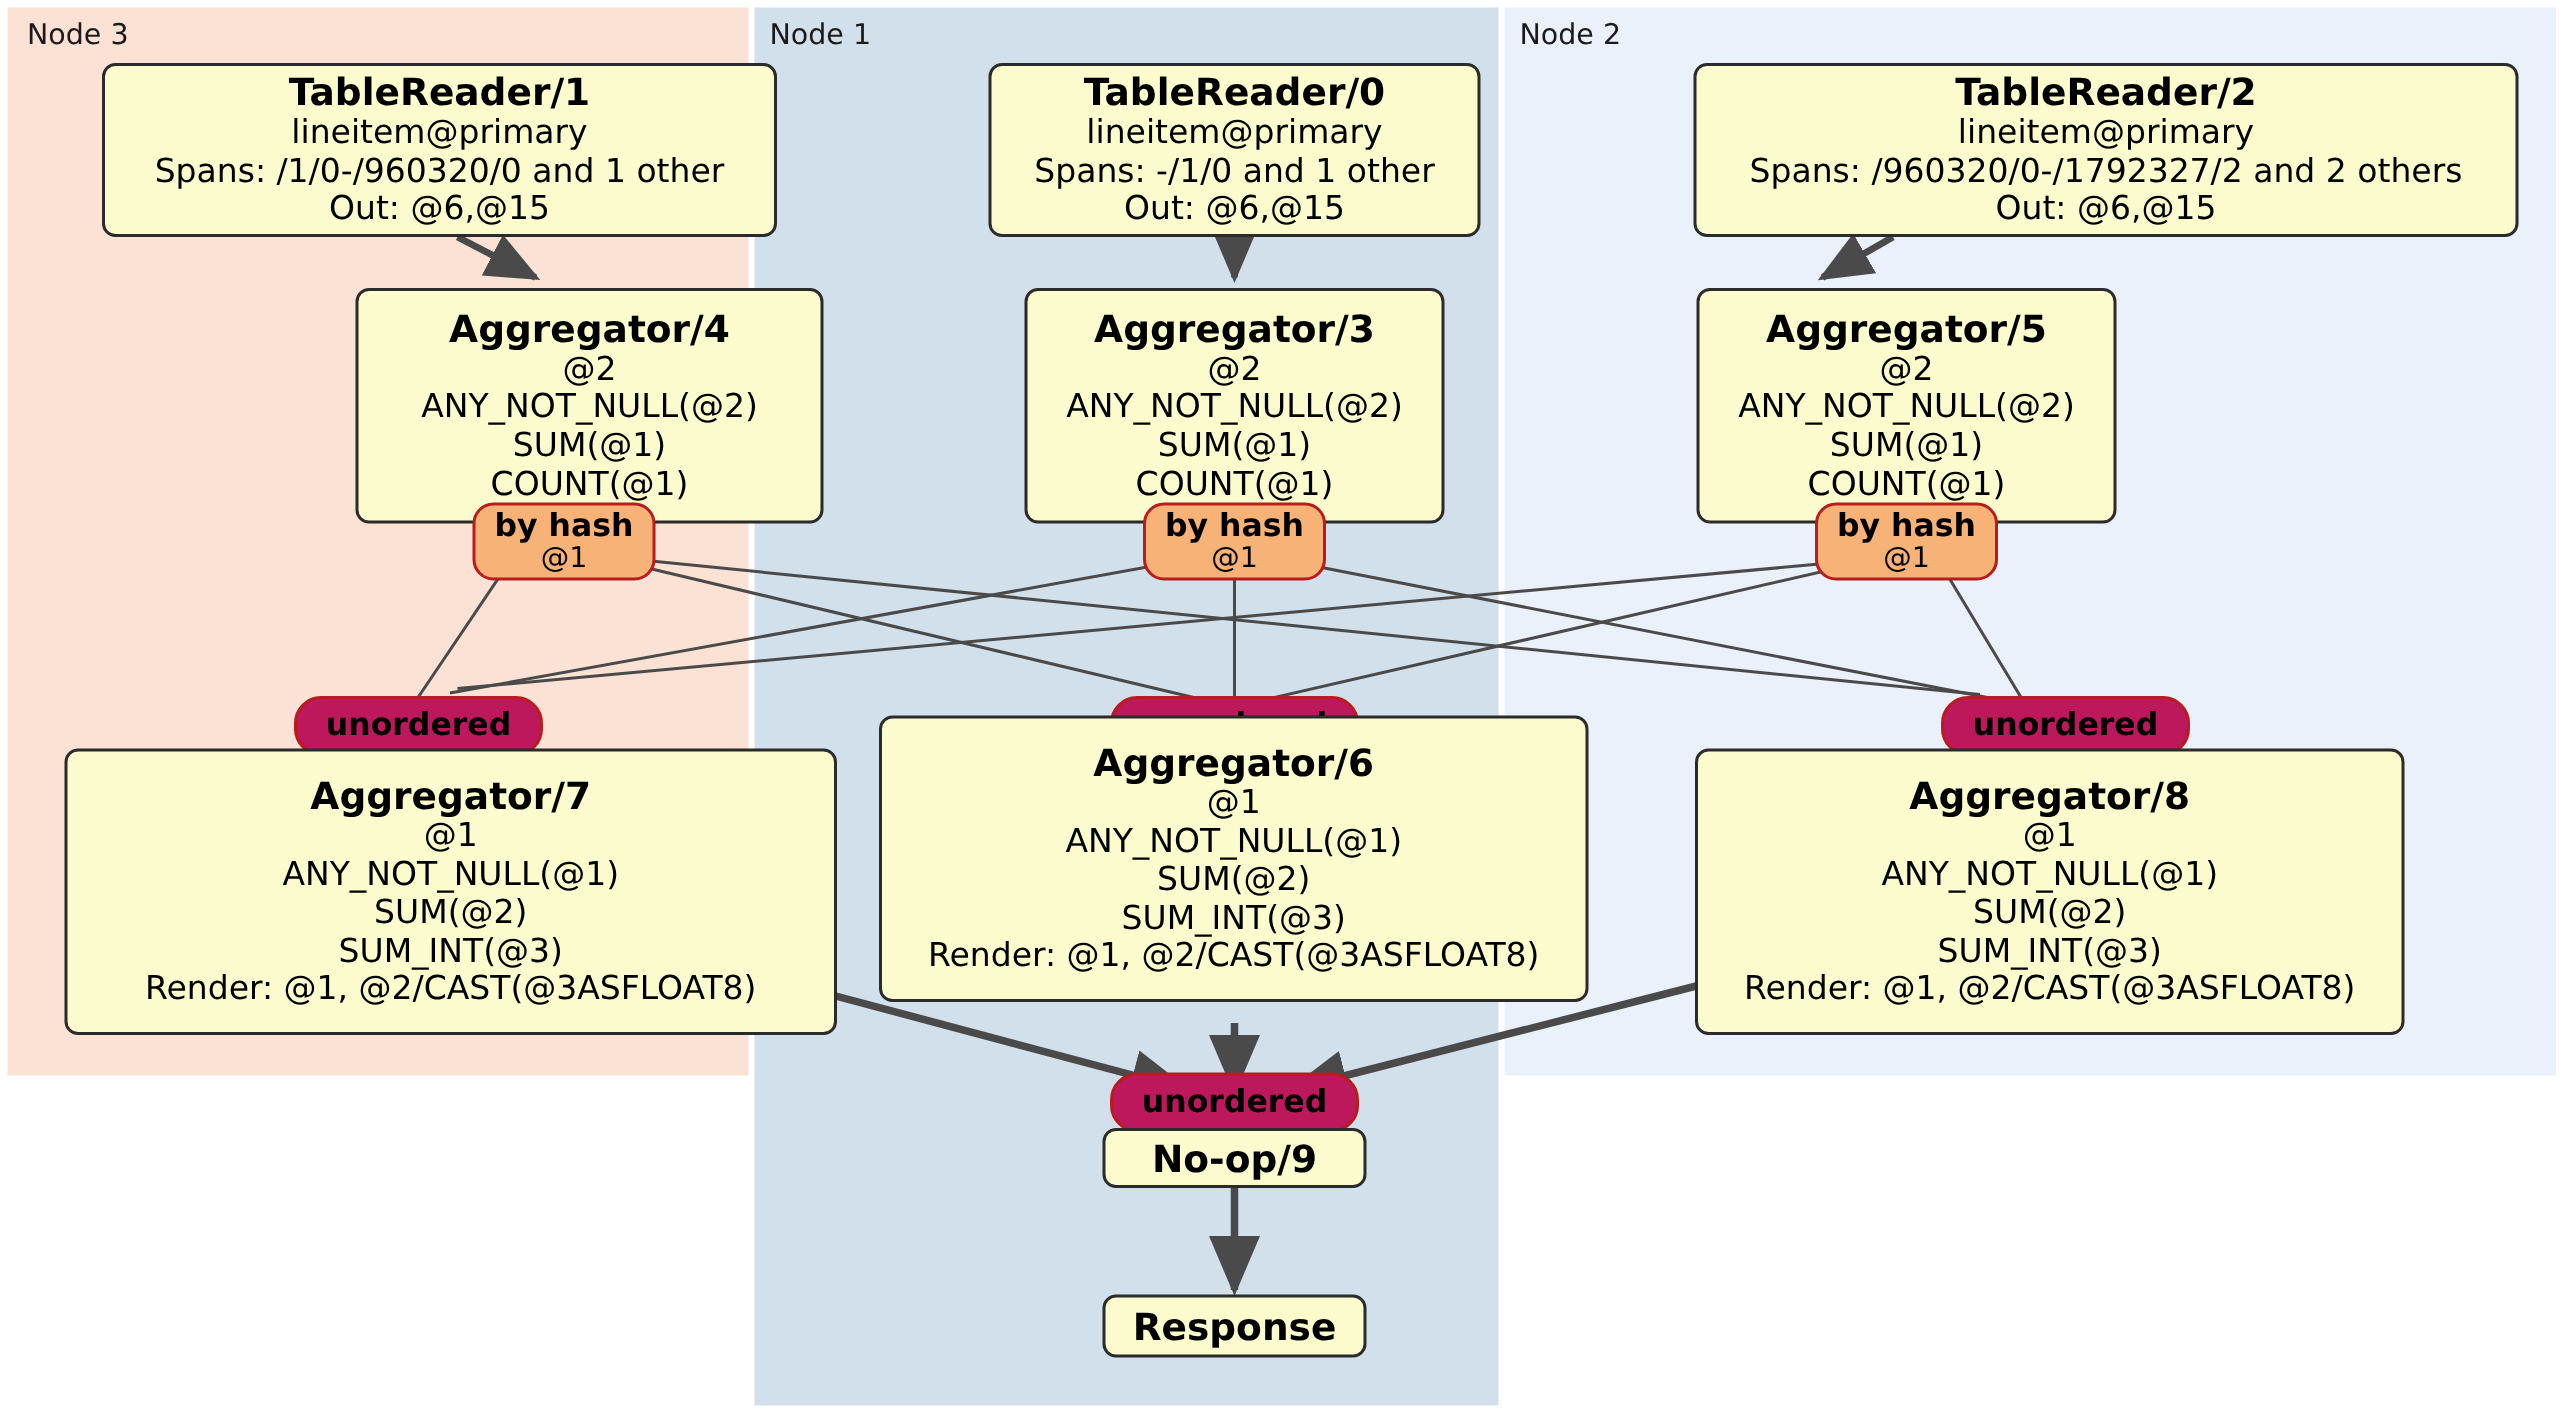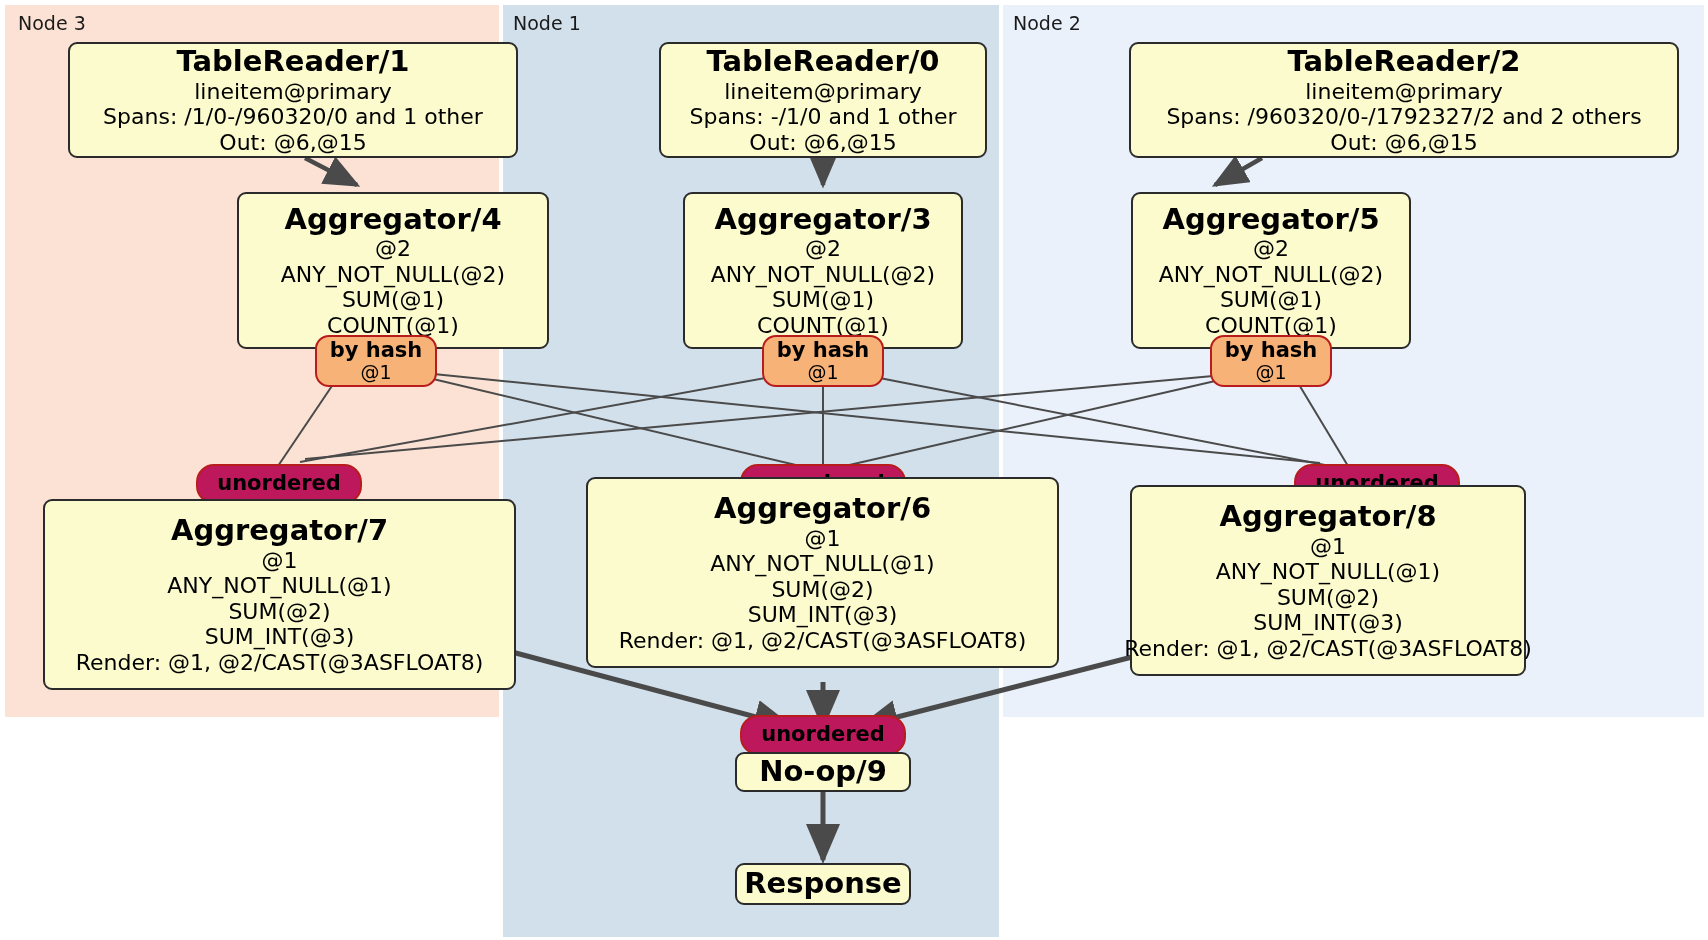"TableReader/1" .box .title { font-size: 29px -> 25px }
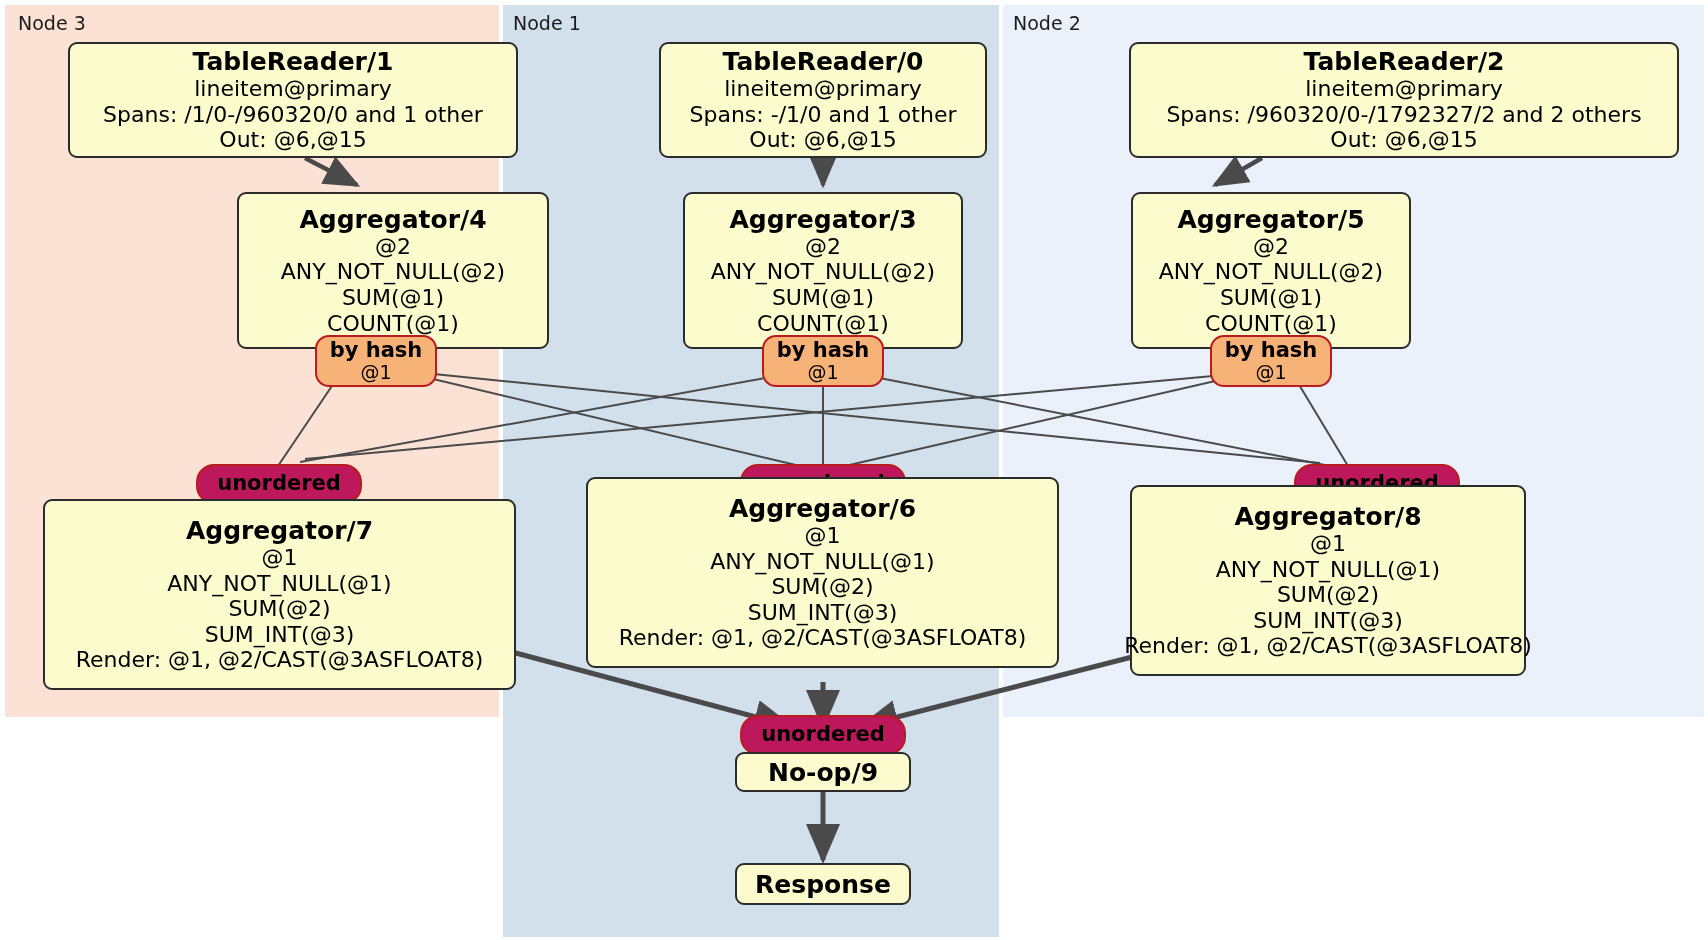"Aggregator/7" div.box { width: 473px -> 515px }
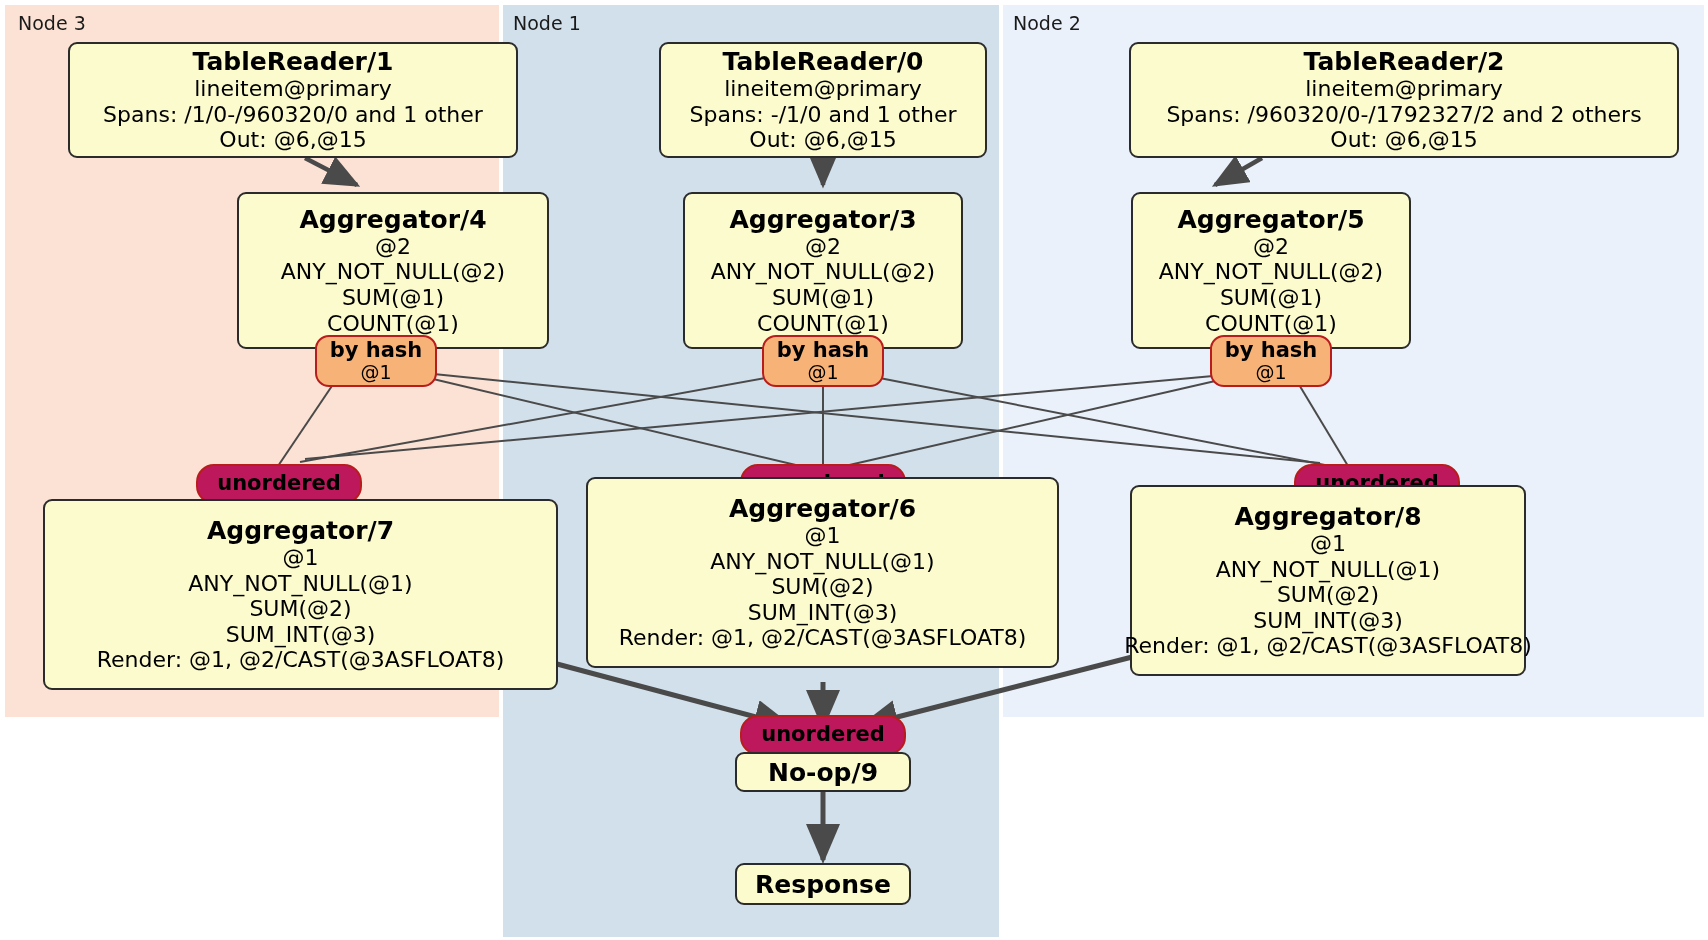"Aggregator/8" div.box { top: 485px -> 499px; width: 396px -> 473px }
